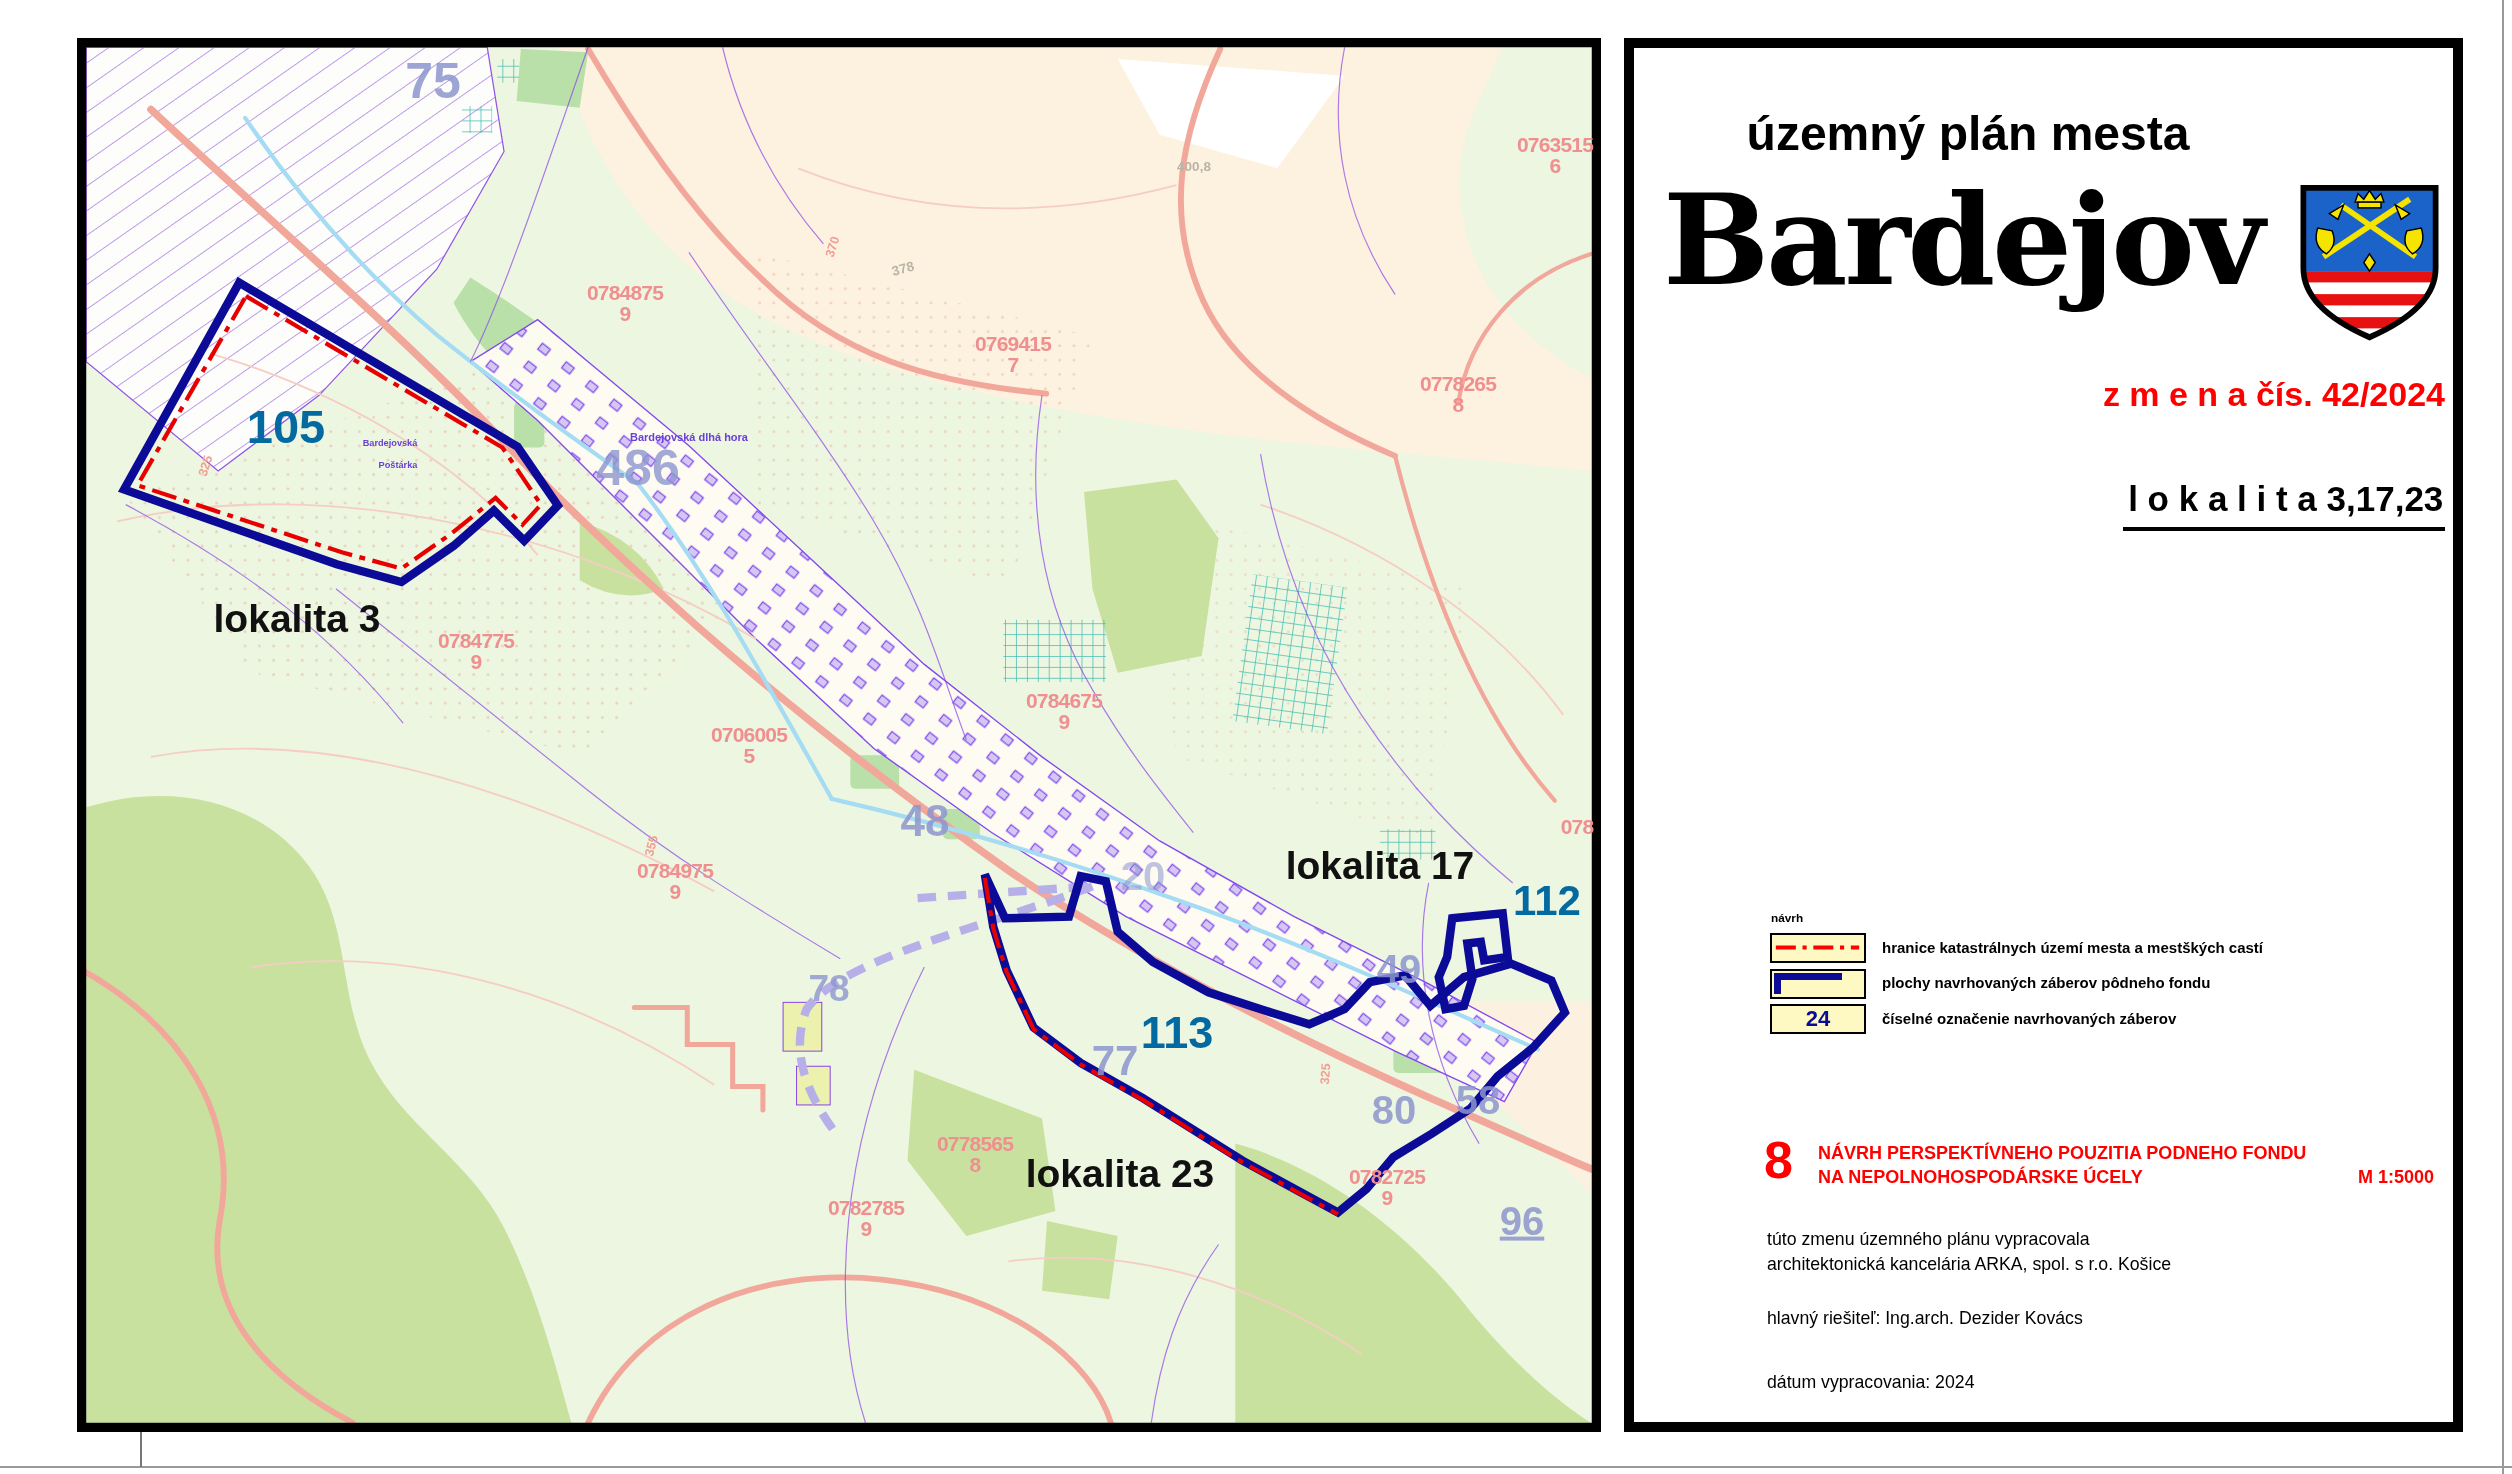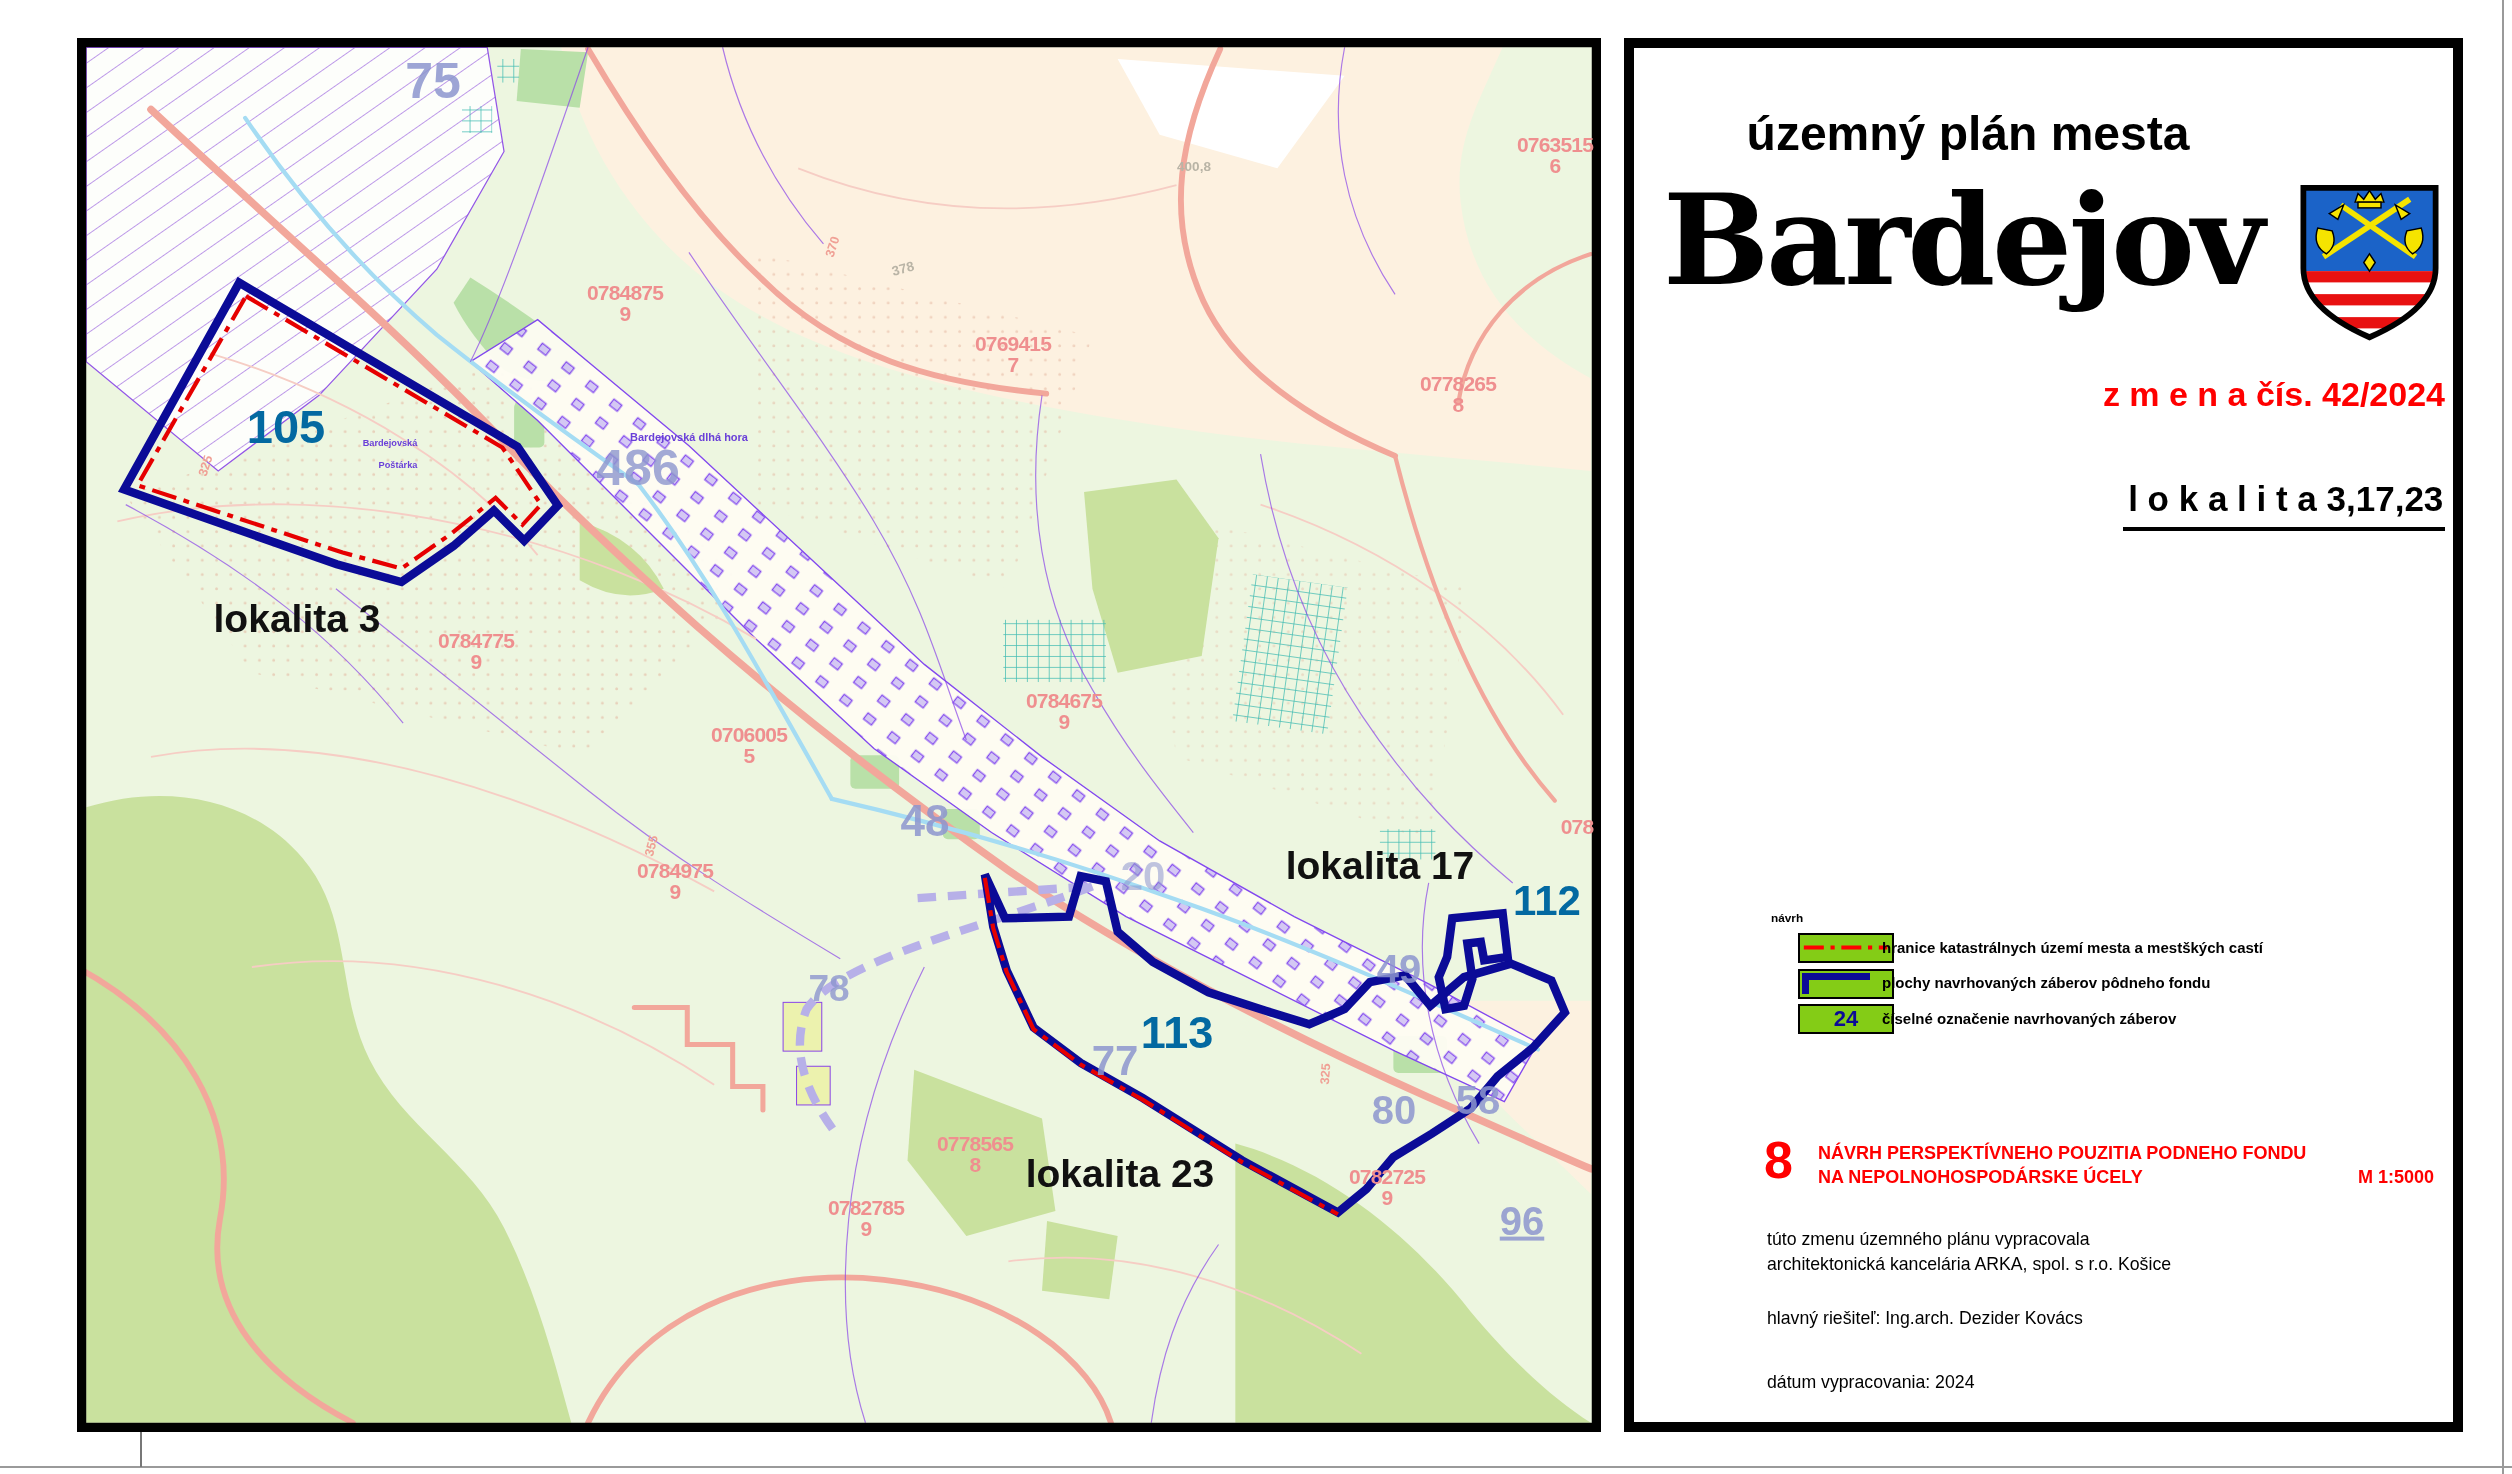"24" .lg-box { background: #84cc16 -> #fef9c3; margin-left: 28px -> none }
